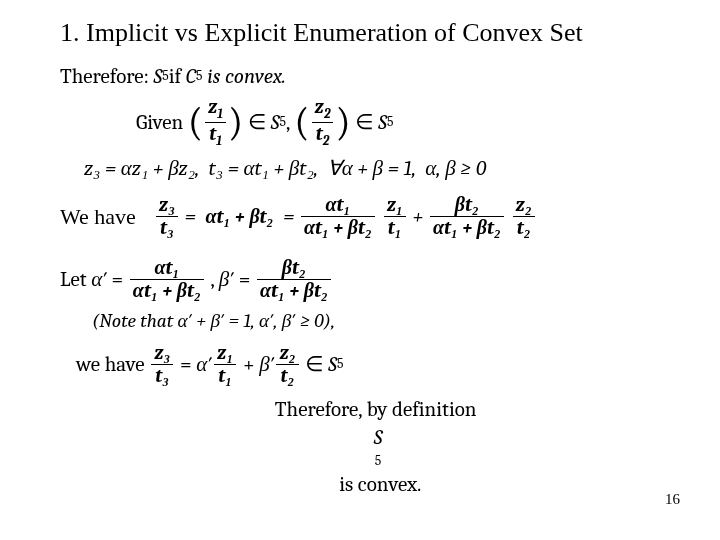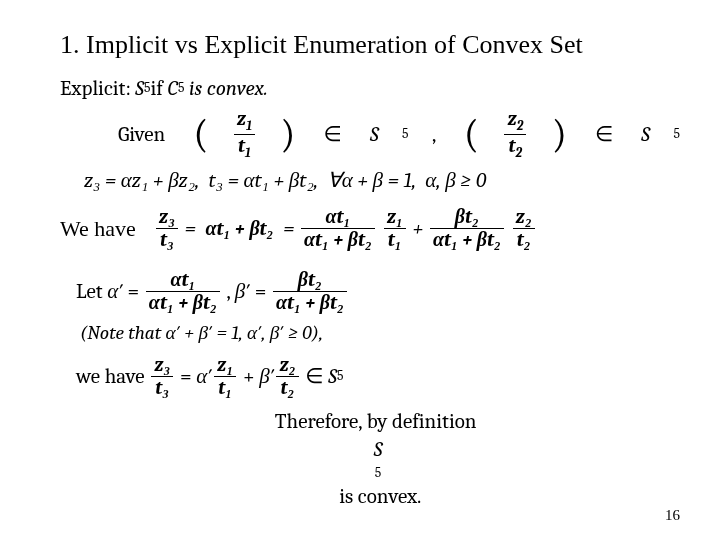"1. Implicit vs Explicit Enumeration" .slide { padding: 30px 40px 0 60px -> 18px 40px 0 60px }
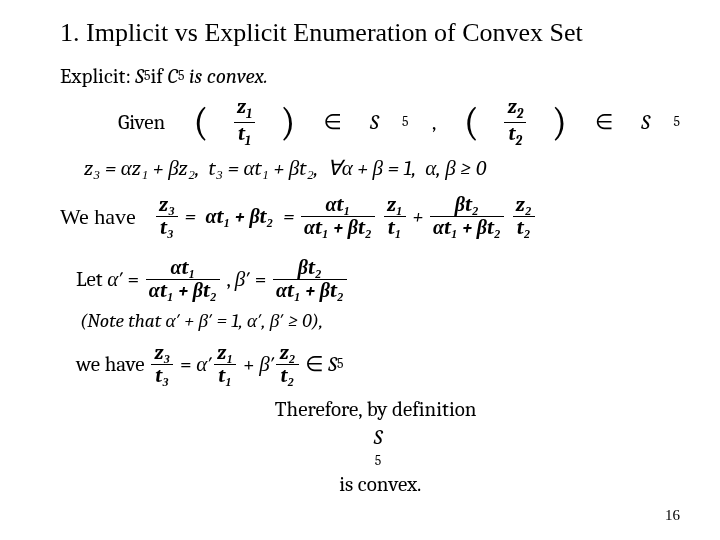"Explicit:" span.t { text: Explicit -> Therefore }
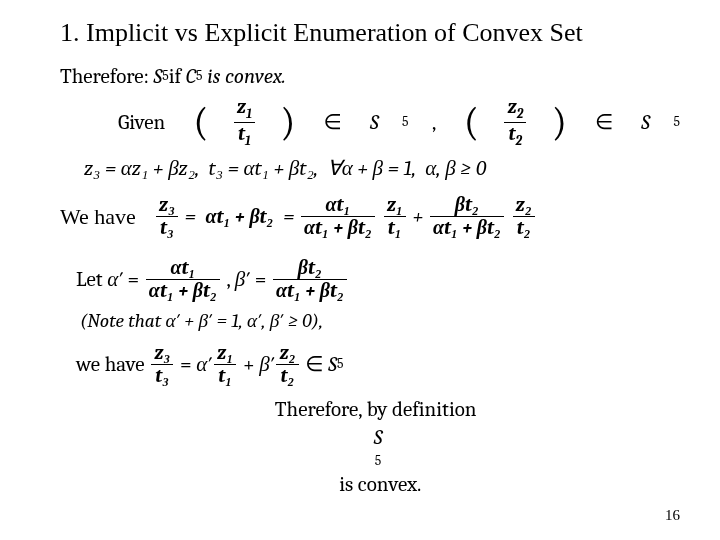"Given" div.line { justify-content: space-between -> none; margin-left: 58px -> 76px }
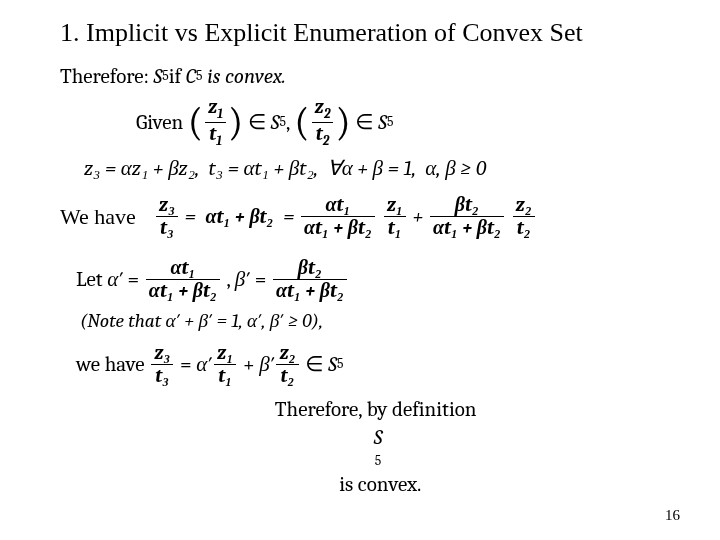"Let" div.line { margin-left: 16px -> none }
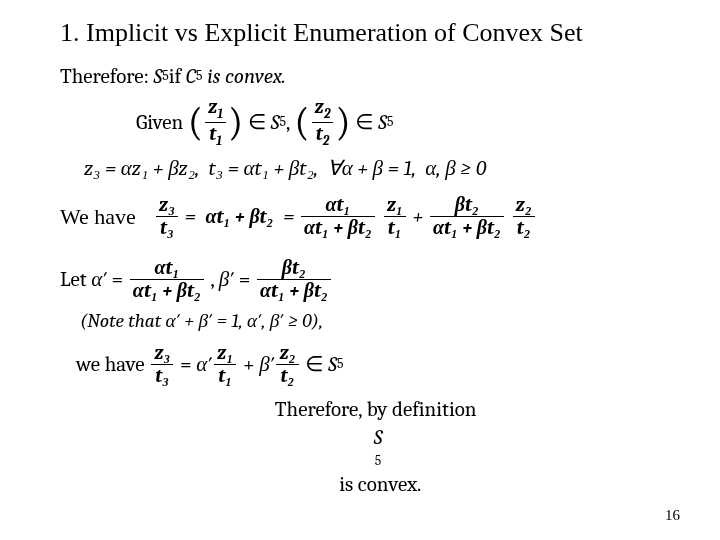"(Note that α′ + β′" div.line { margin-left: 20px -> 32px }
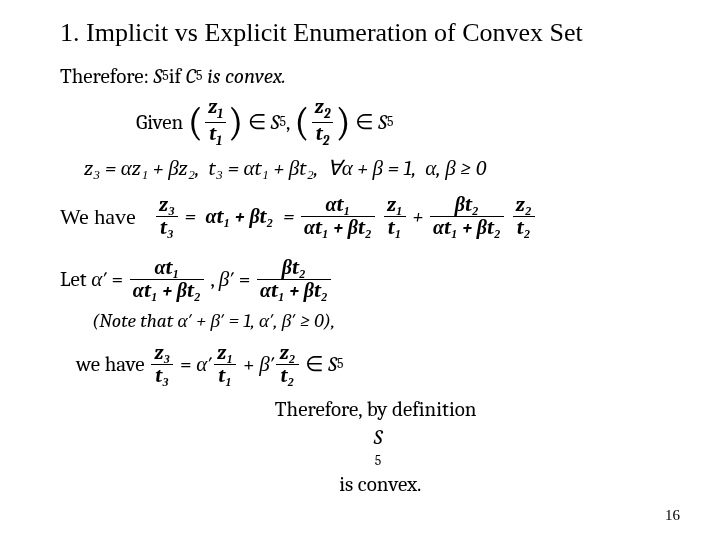"16" .page-num { bottom: 16px -> 32px }
